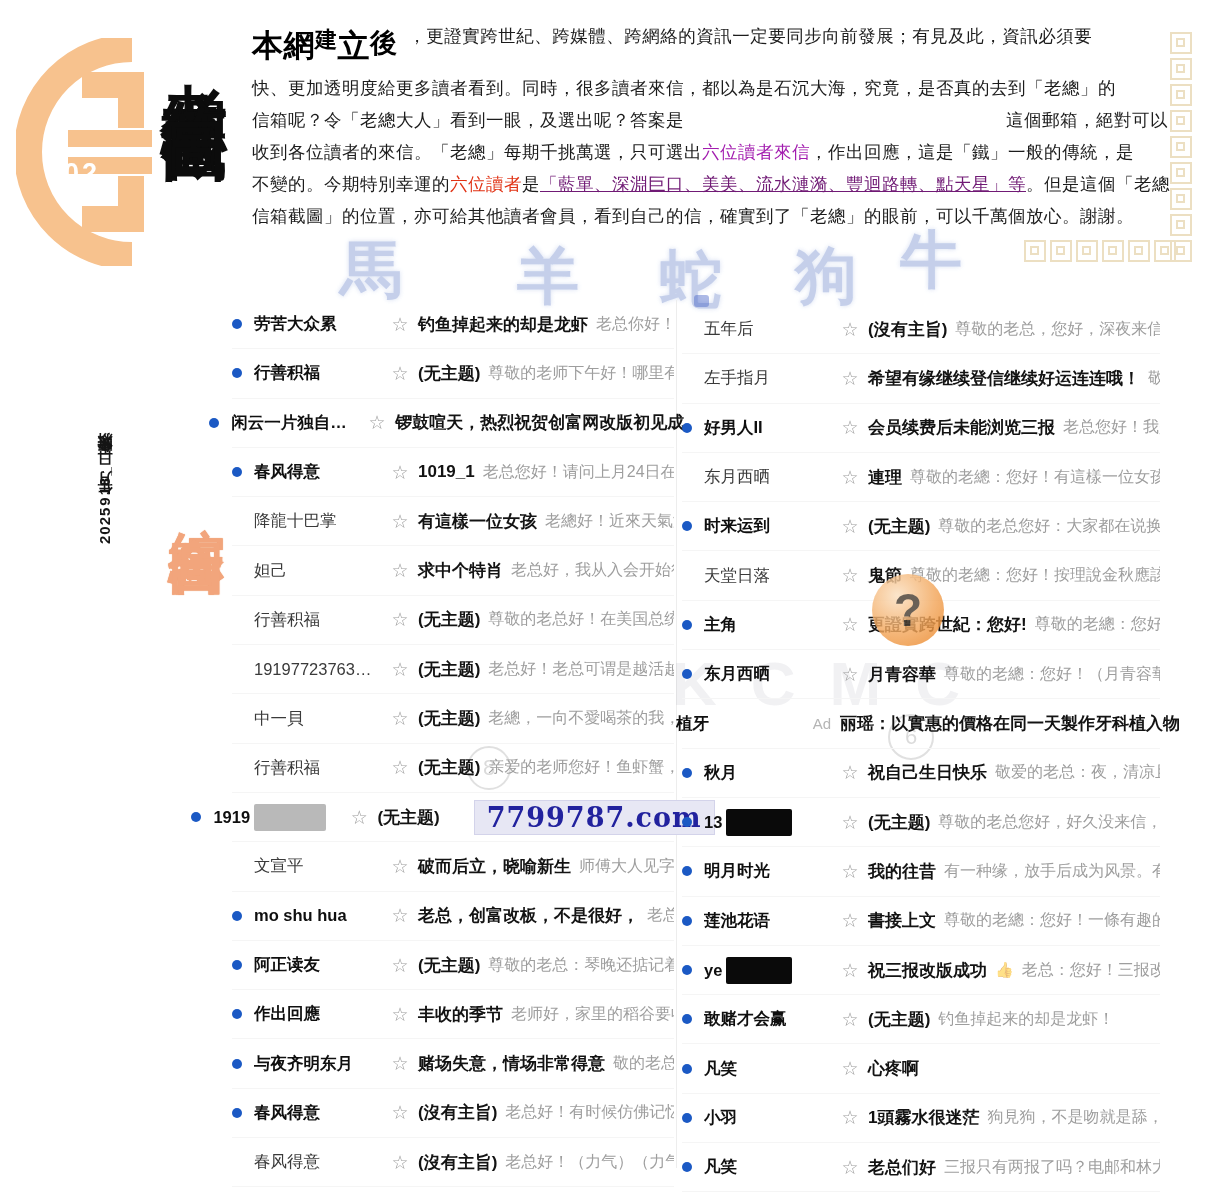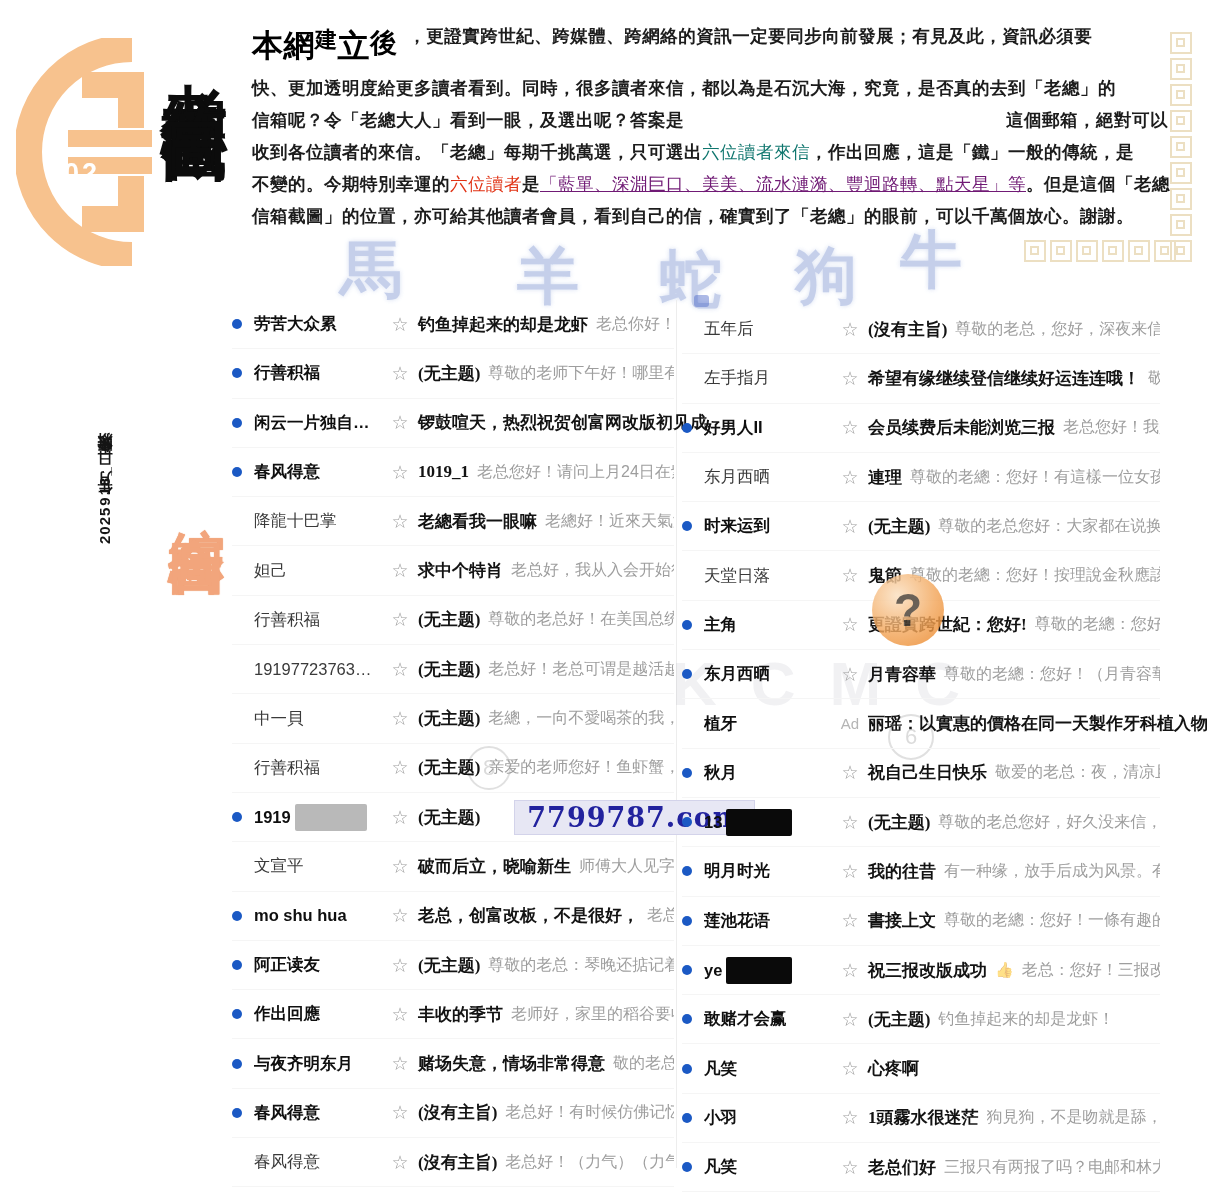"，更證實跨世紀、跨媒體、跨網絡的資訊一定要同步向前發展；有見及此，資訊必須要" .st-n { font-weight: bold -> none }
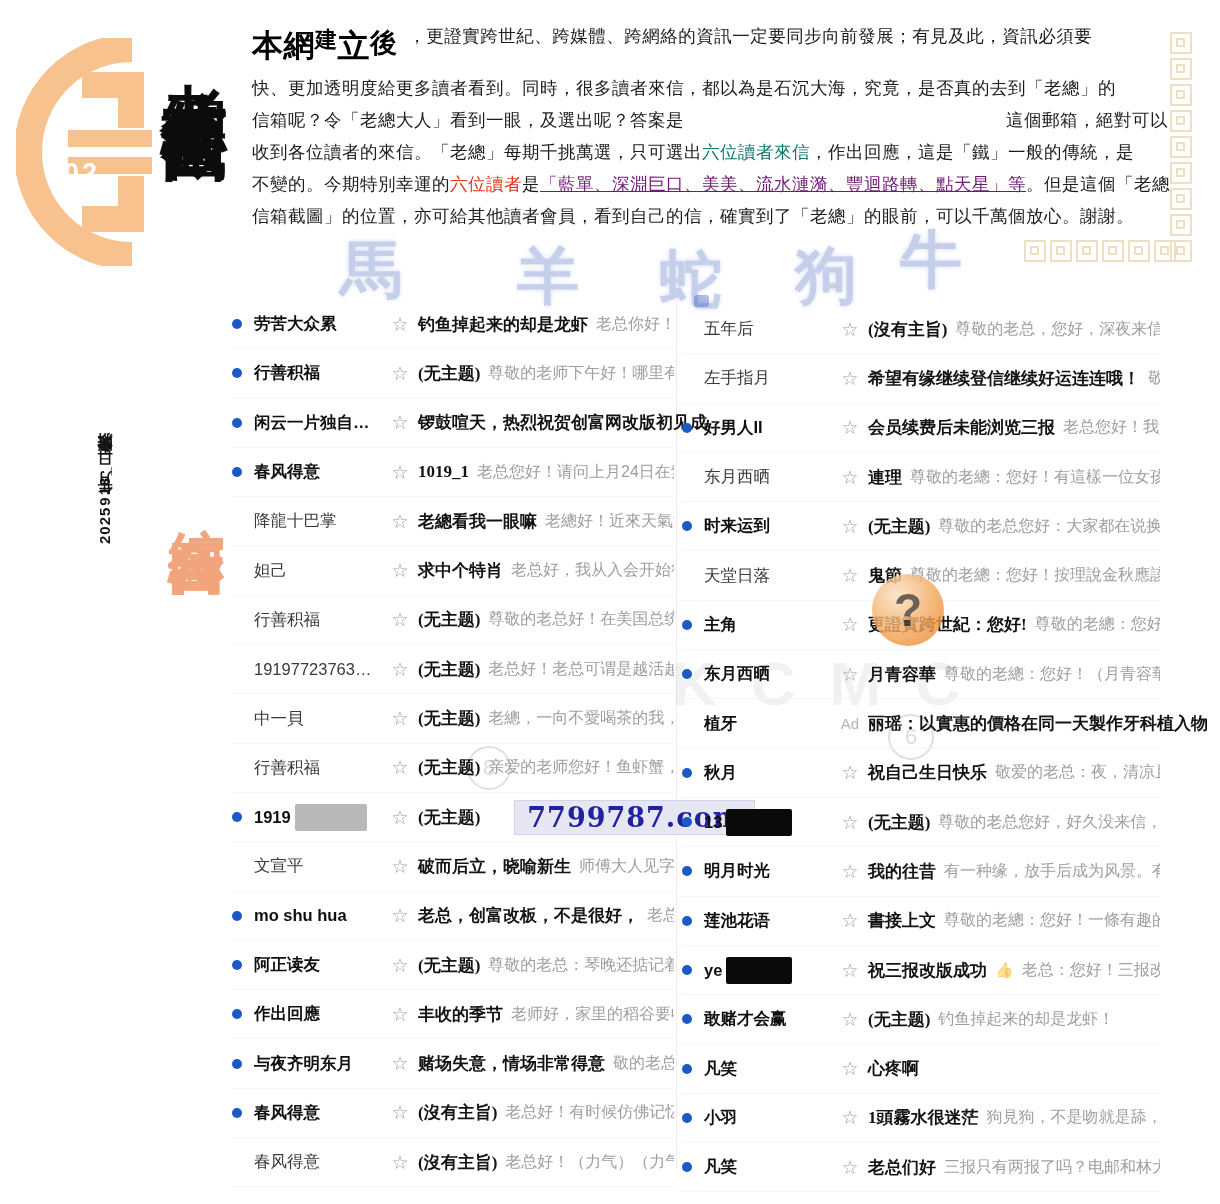"六位讀者來信" .st-magenta { color: #0f766e -> #a21caf }
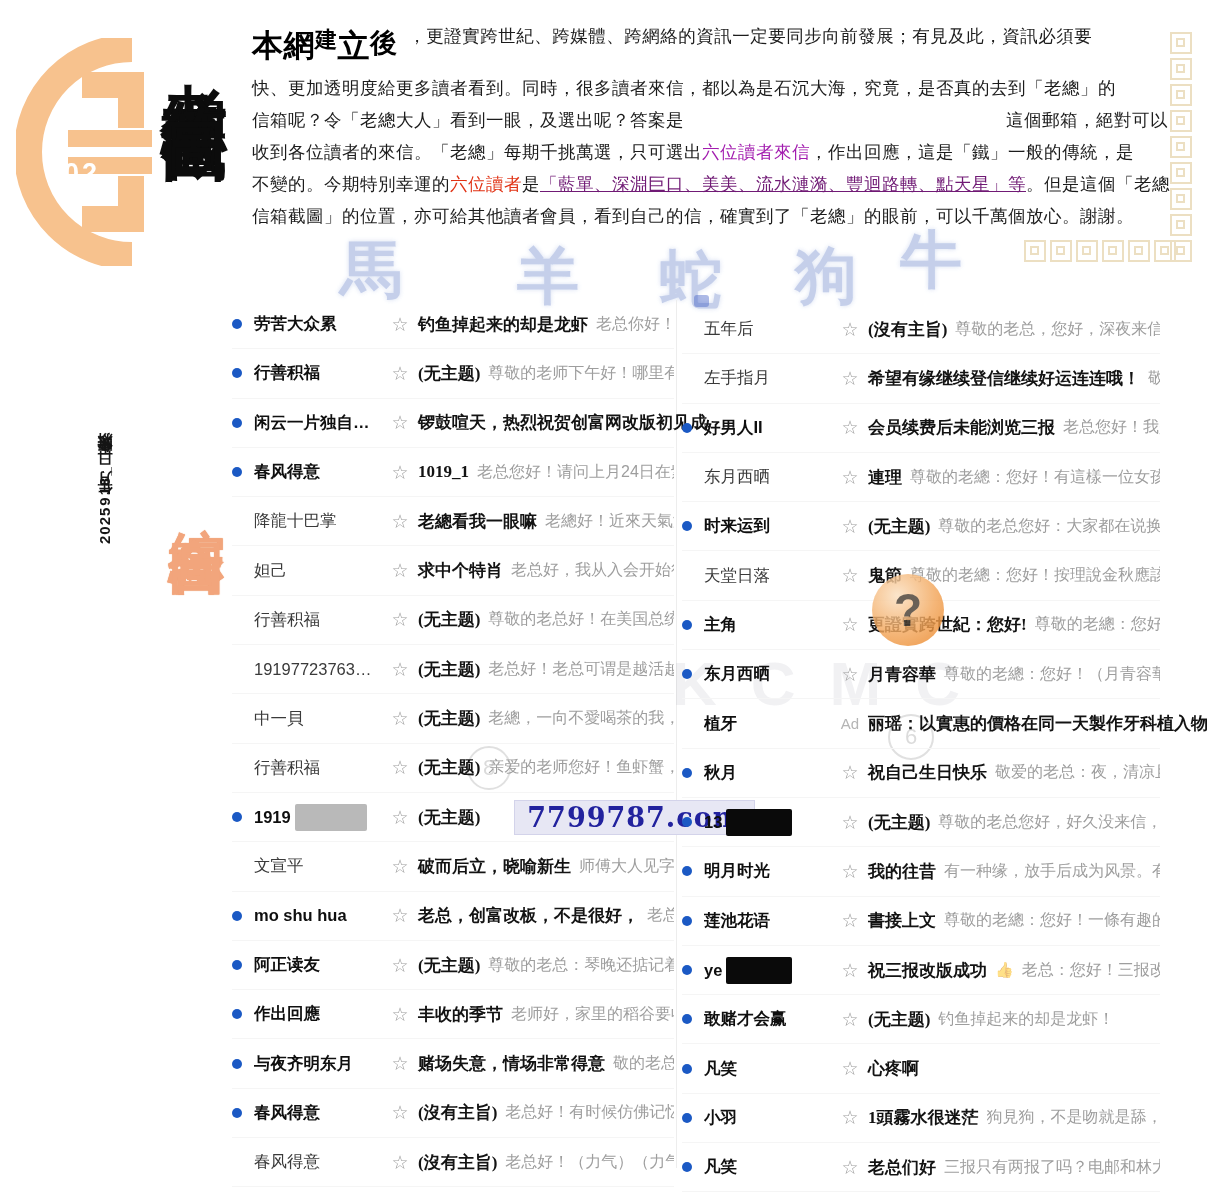"劳苦大众累" .row { justify-content: none -> center }
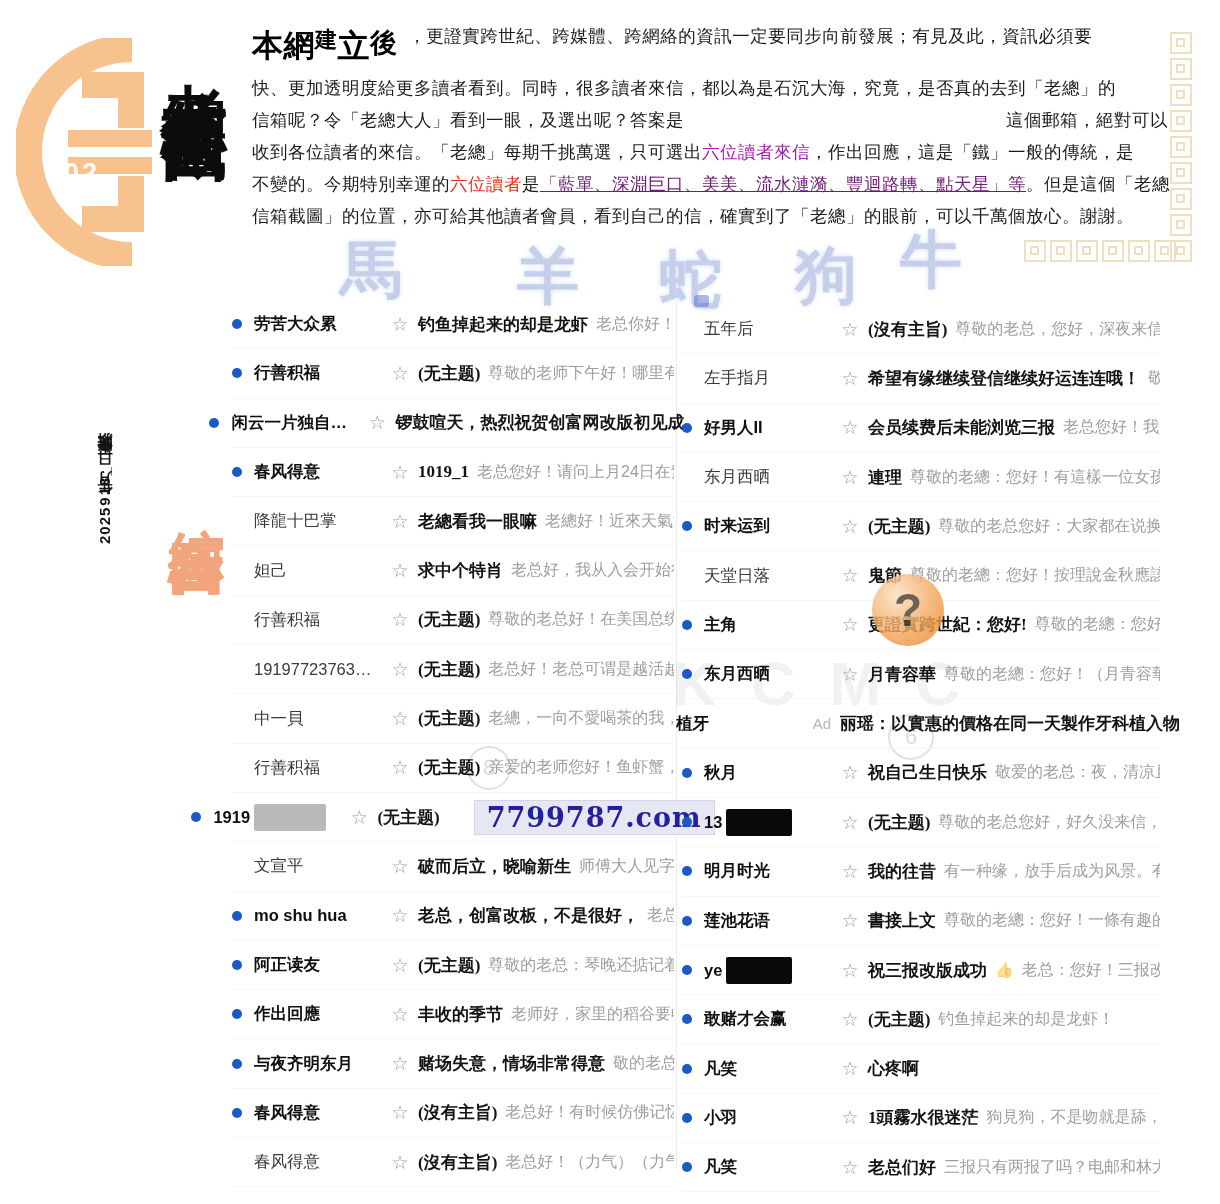"钓鱼掉起来的却是龙虾" .subject { font-family: Liberation Serif, serif -> none }
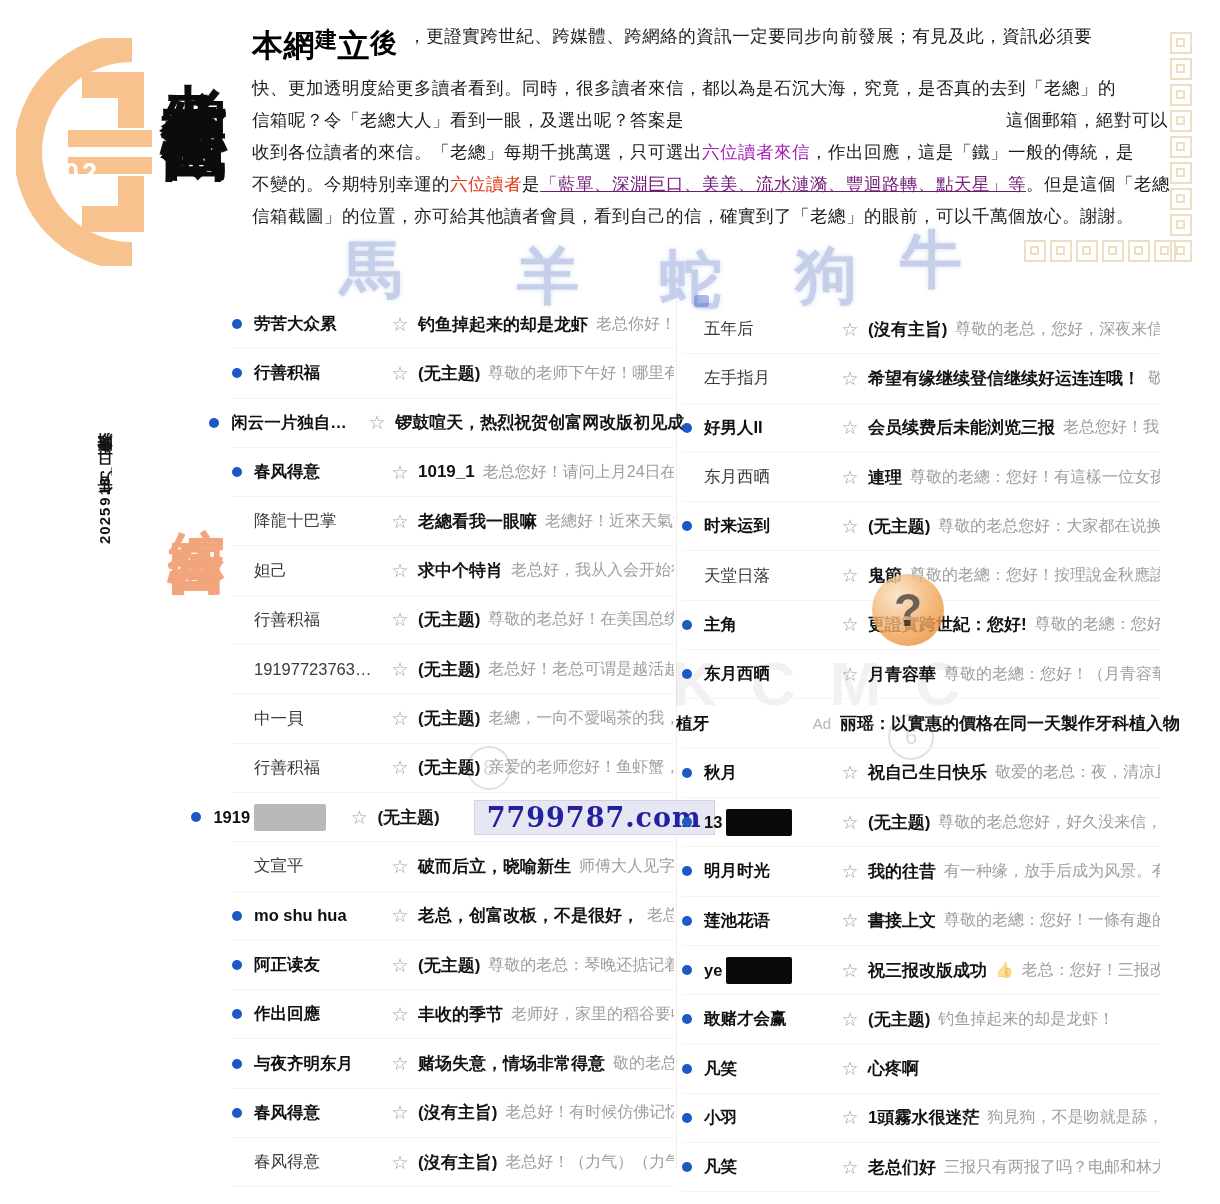"老總看我一眼嘛" span.subject { text: 老總看我一眼嘛 -> 有這樣一位女孩 }
